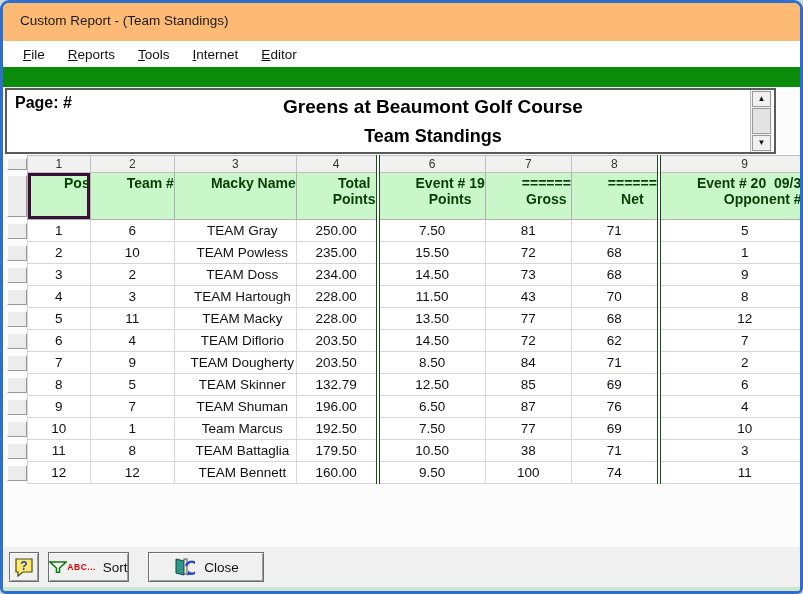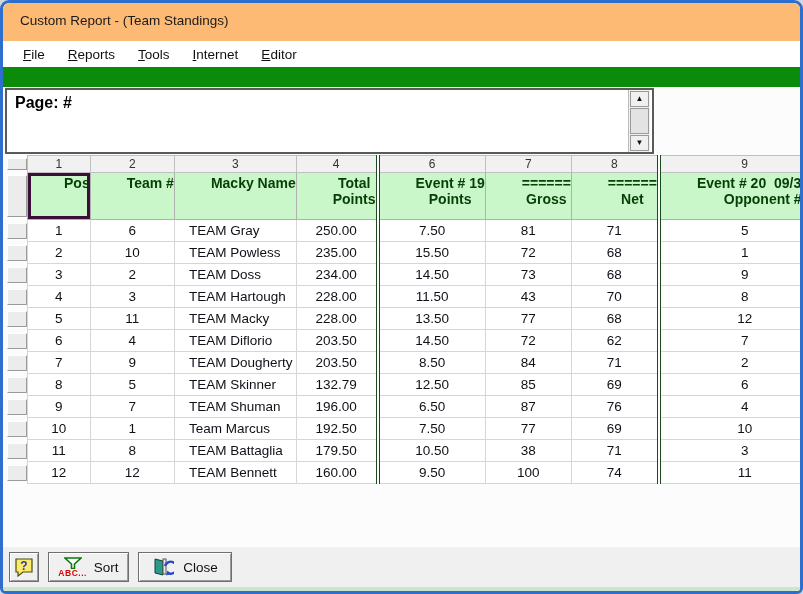"Page: #" .report-header { width: 649px -> 771px }
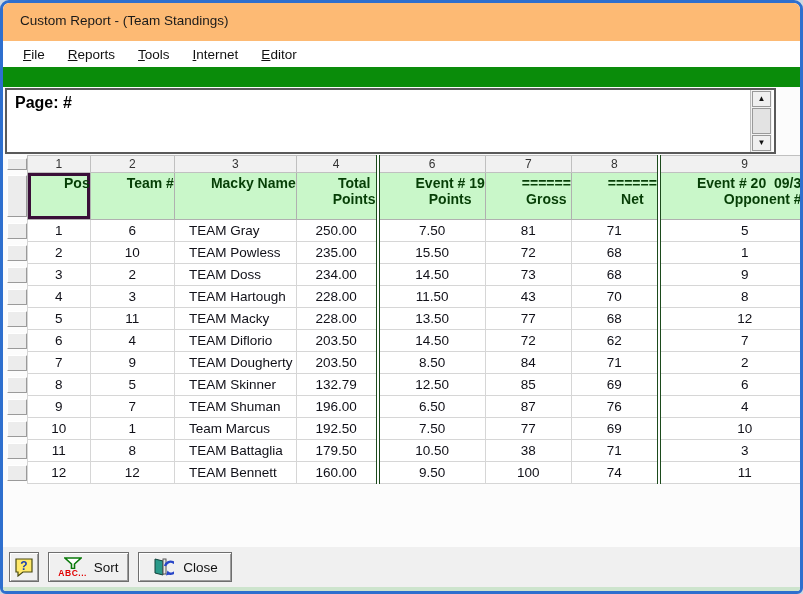"Greens at Beaumont Golf Course" div.report-titles { html: none -> <div> <div>Greens at Beaumont Golf Course</div> <div>Team Standings</div> </div> }
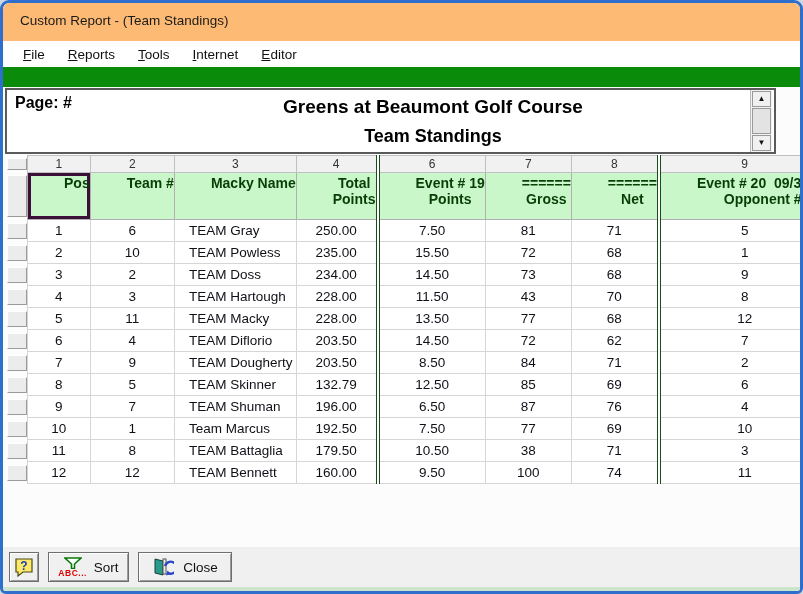"TEAM Gray" tr.datarow td.c3 { text-align: left -> center }
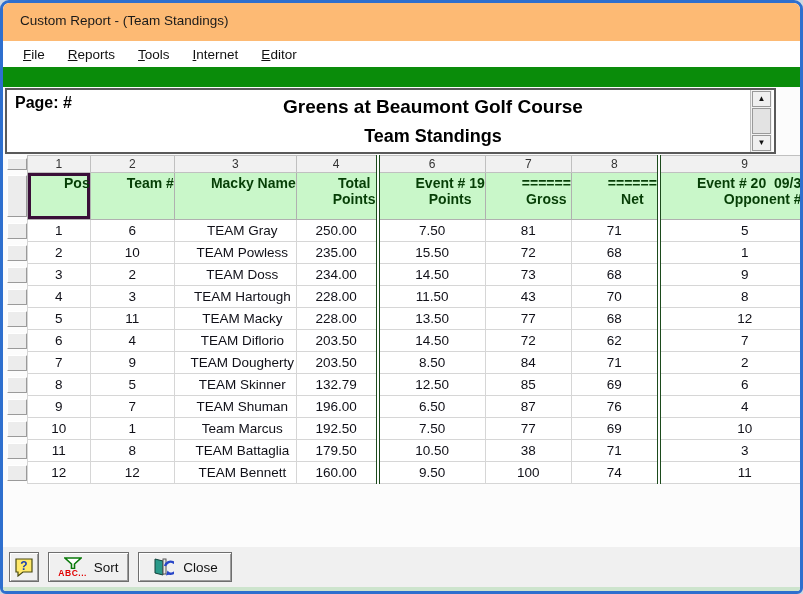"ABC..." .sort-ic { flex-direction: column -> row }
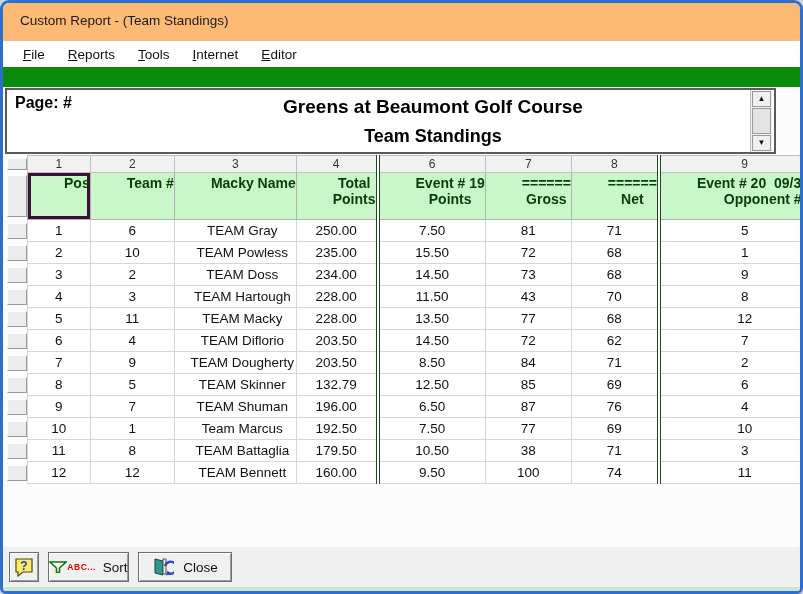"Close" .btn-close { margin-left: 9px -> 19px; width: 94px -> 116px }
